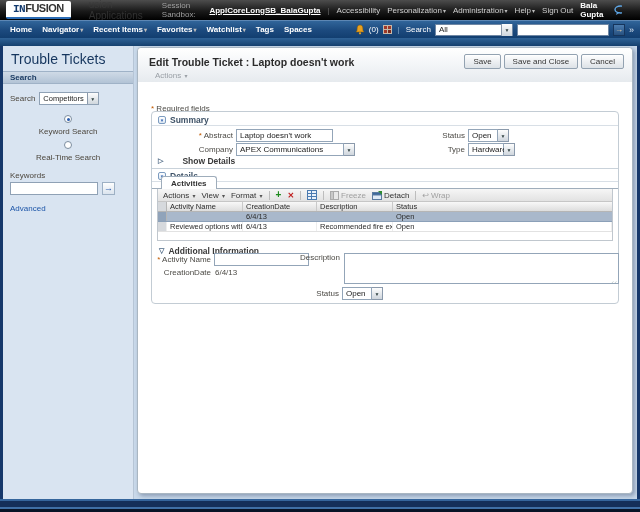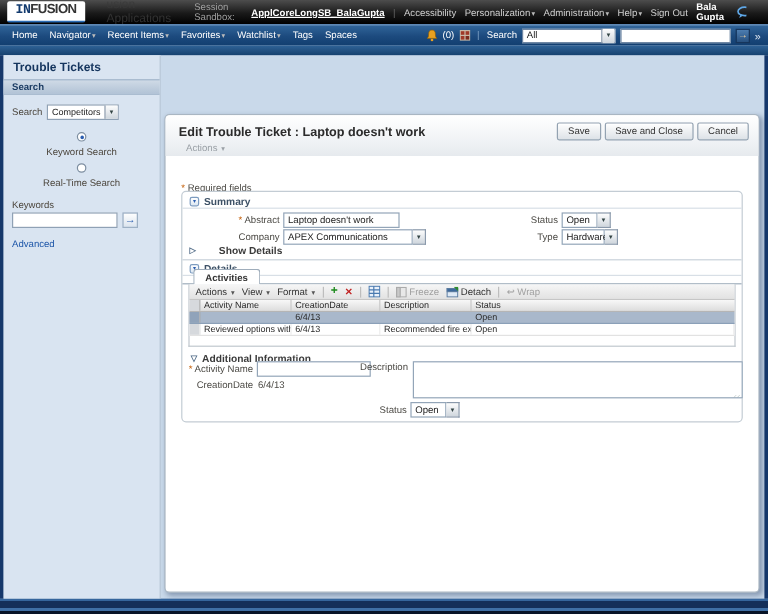"Home" .nav-item { font-weight: none -> bold }
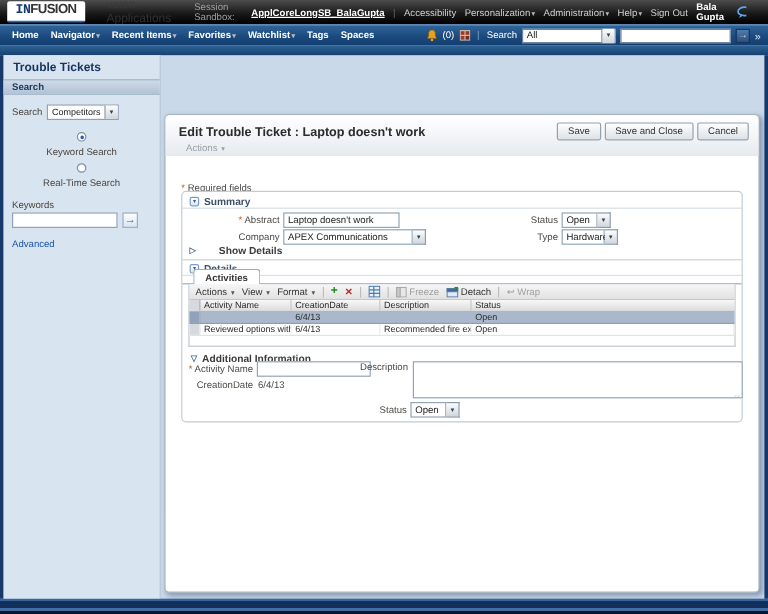"Trouble Tickets" .sb-title { font-size: 10px -> 14px; font-weight: bold -> normal }
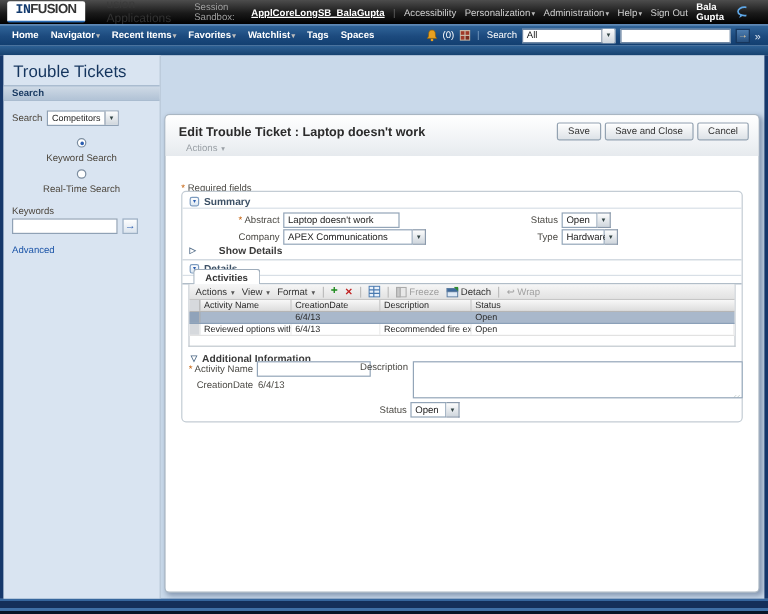"Edit Trouble Ticket : Laptop" .mainarea { margin-top: 48px -> none }
